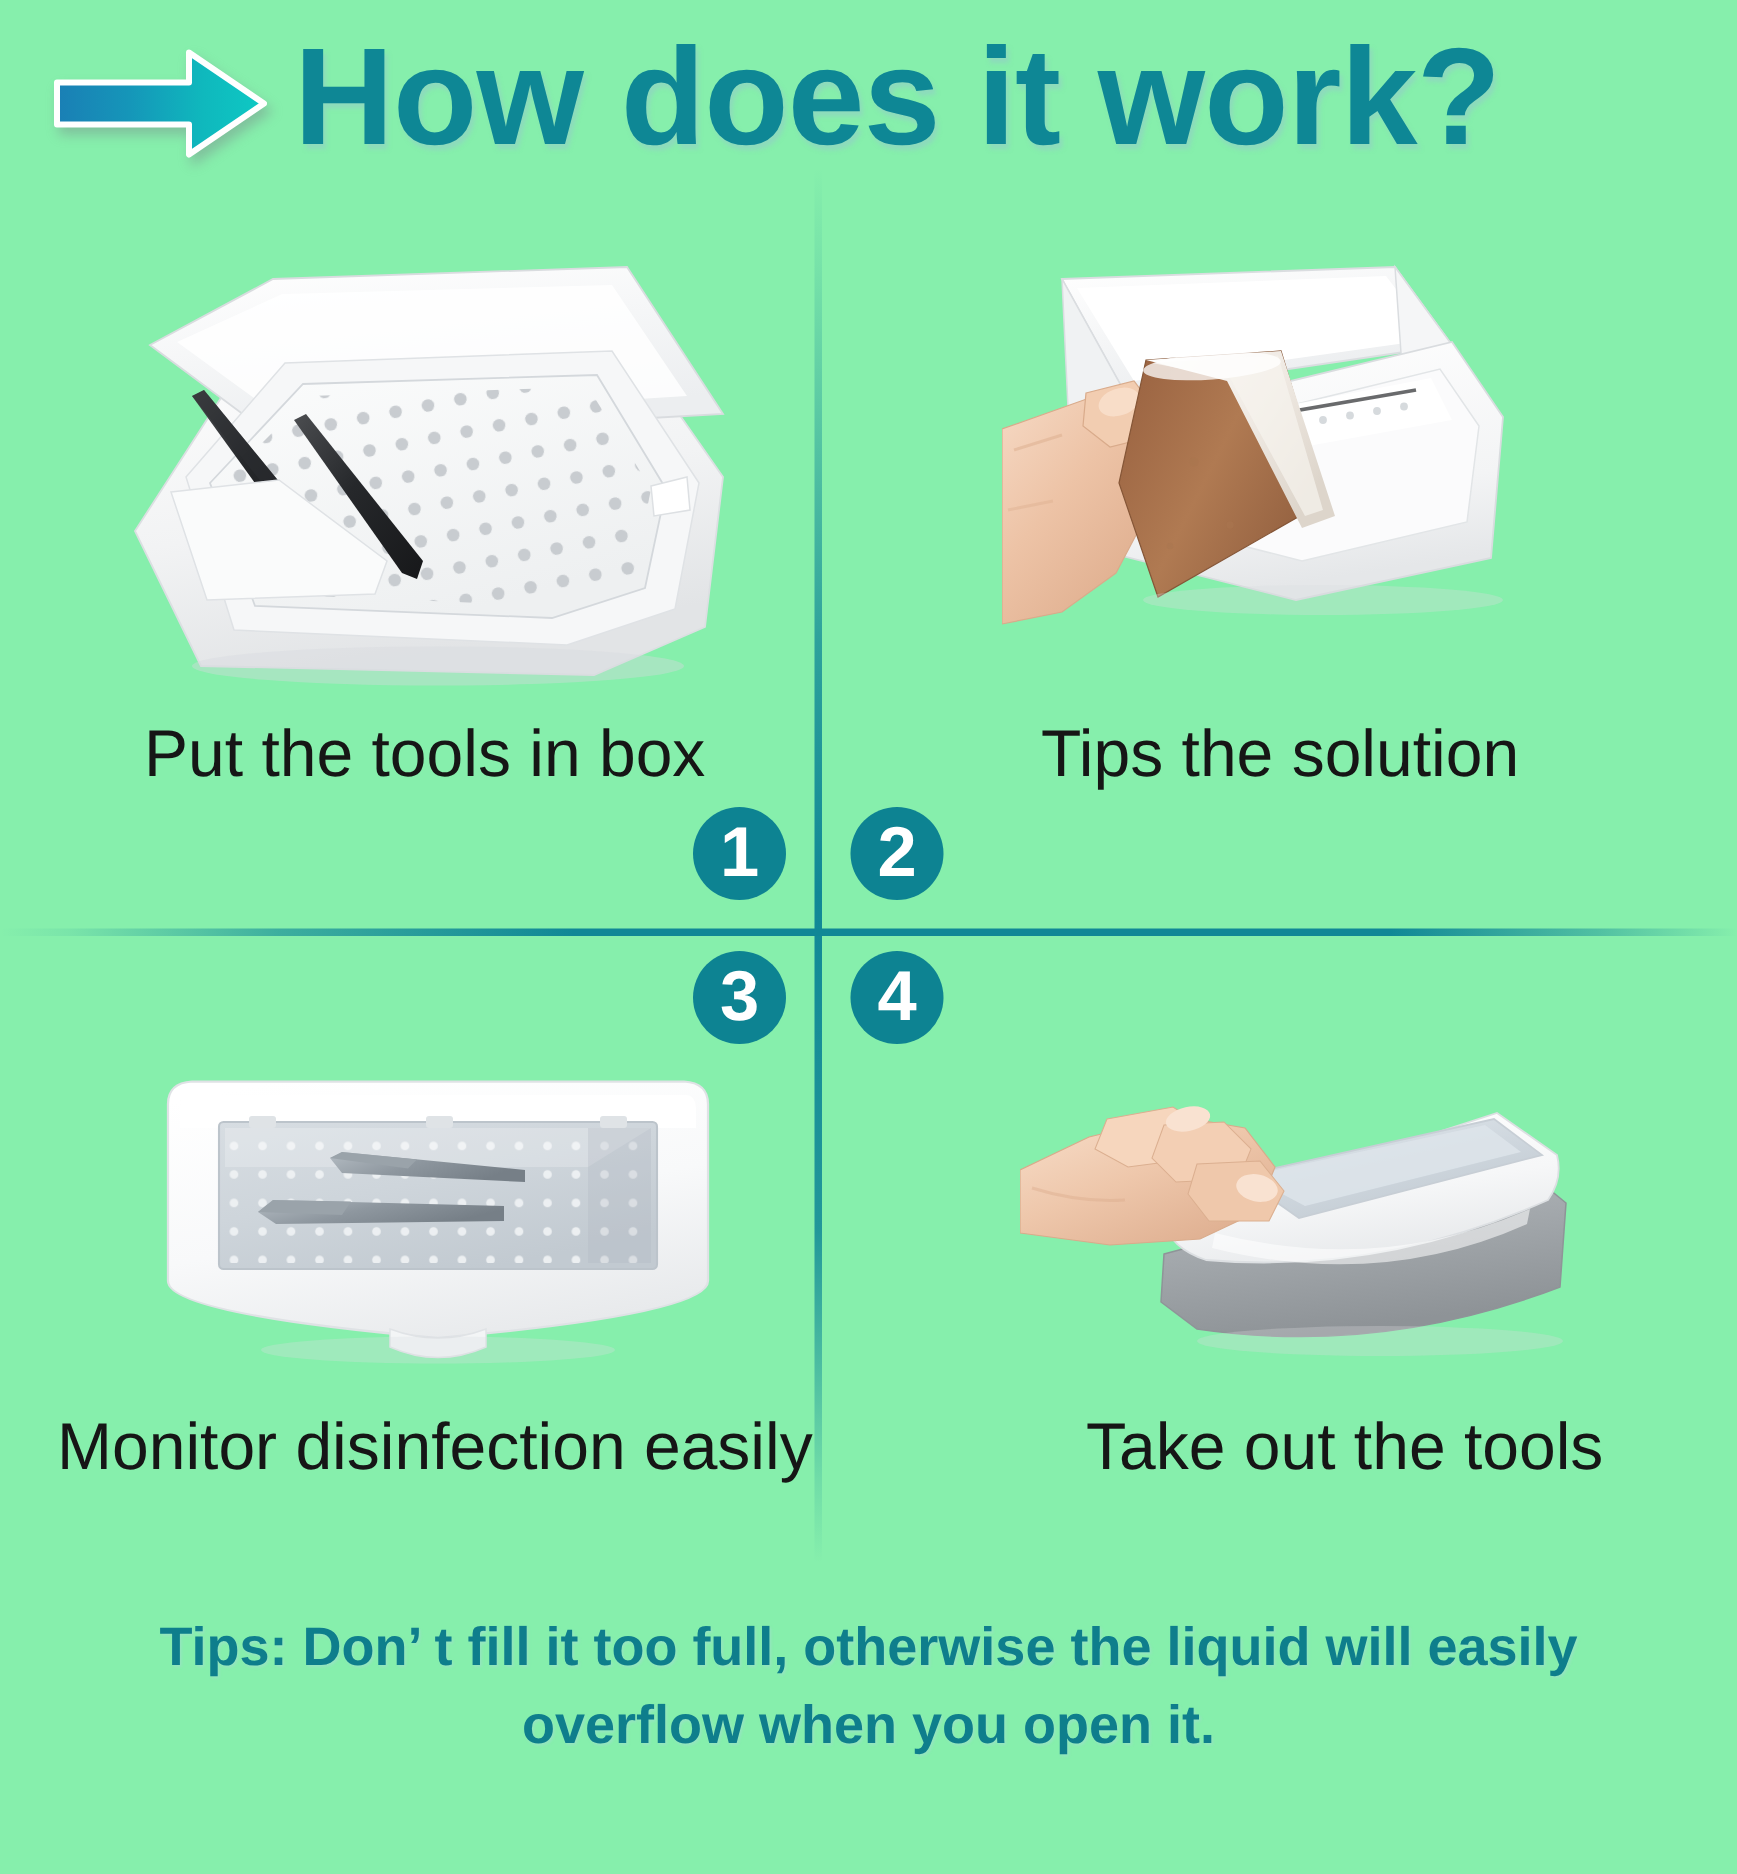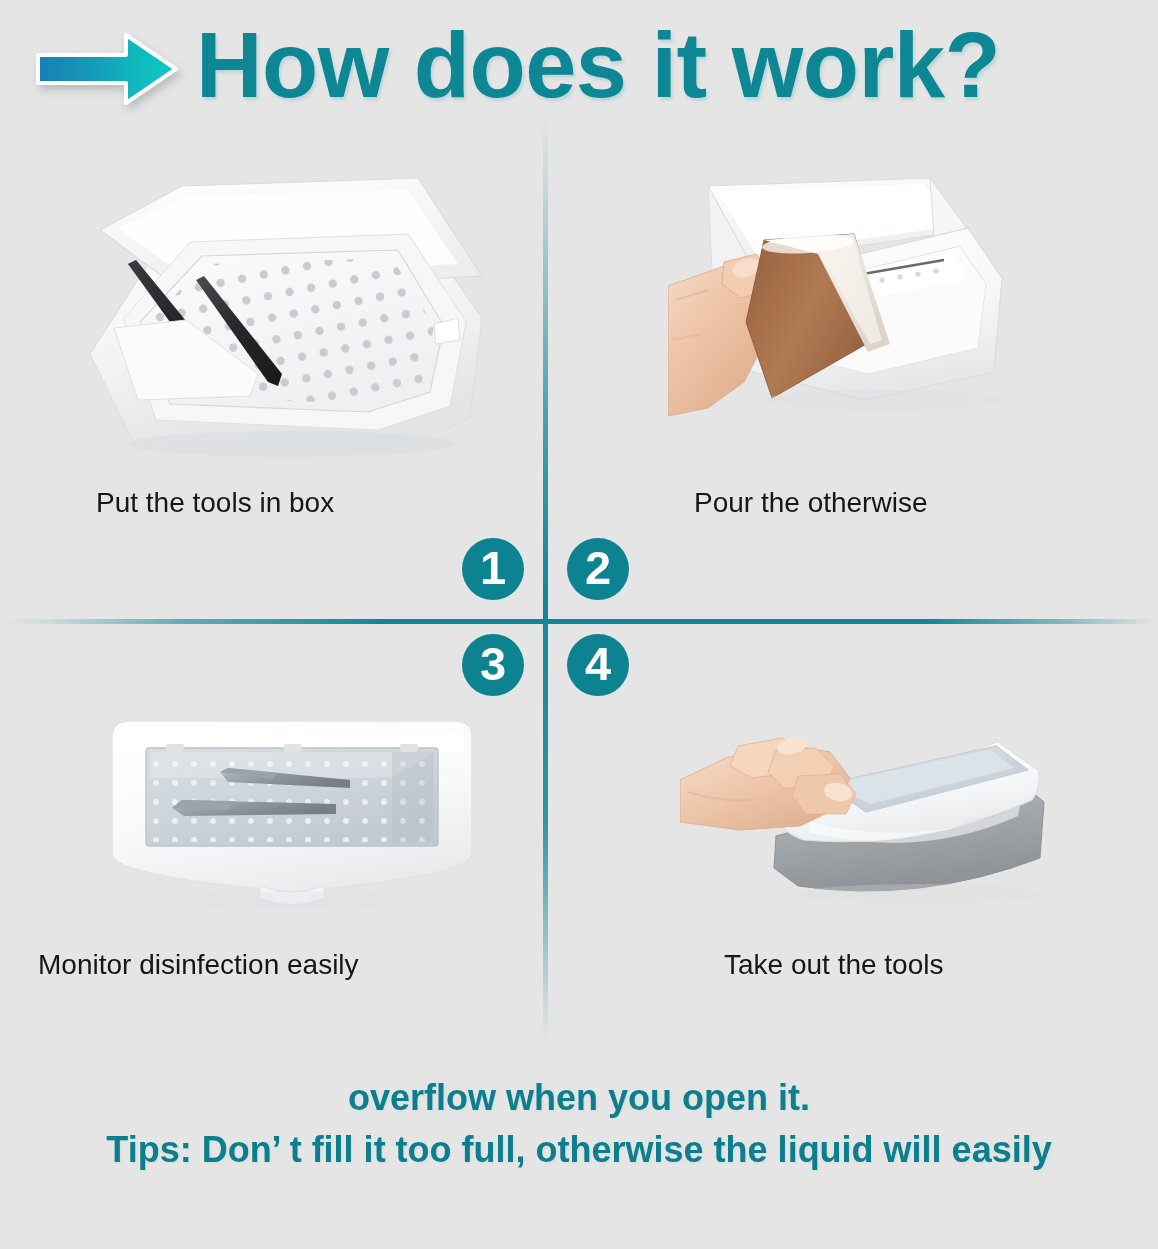"How does it work?" .page { background: #e5e5e5 -> #86efac }
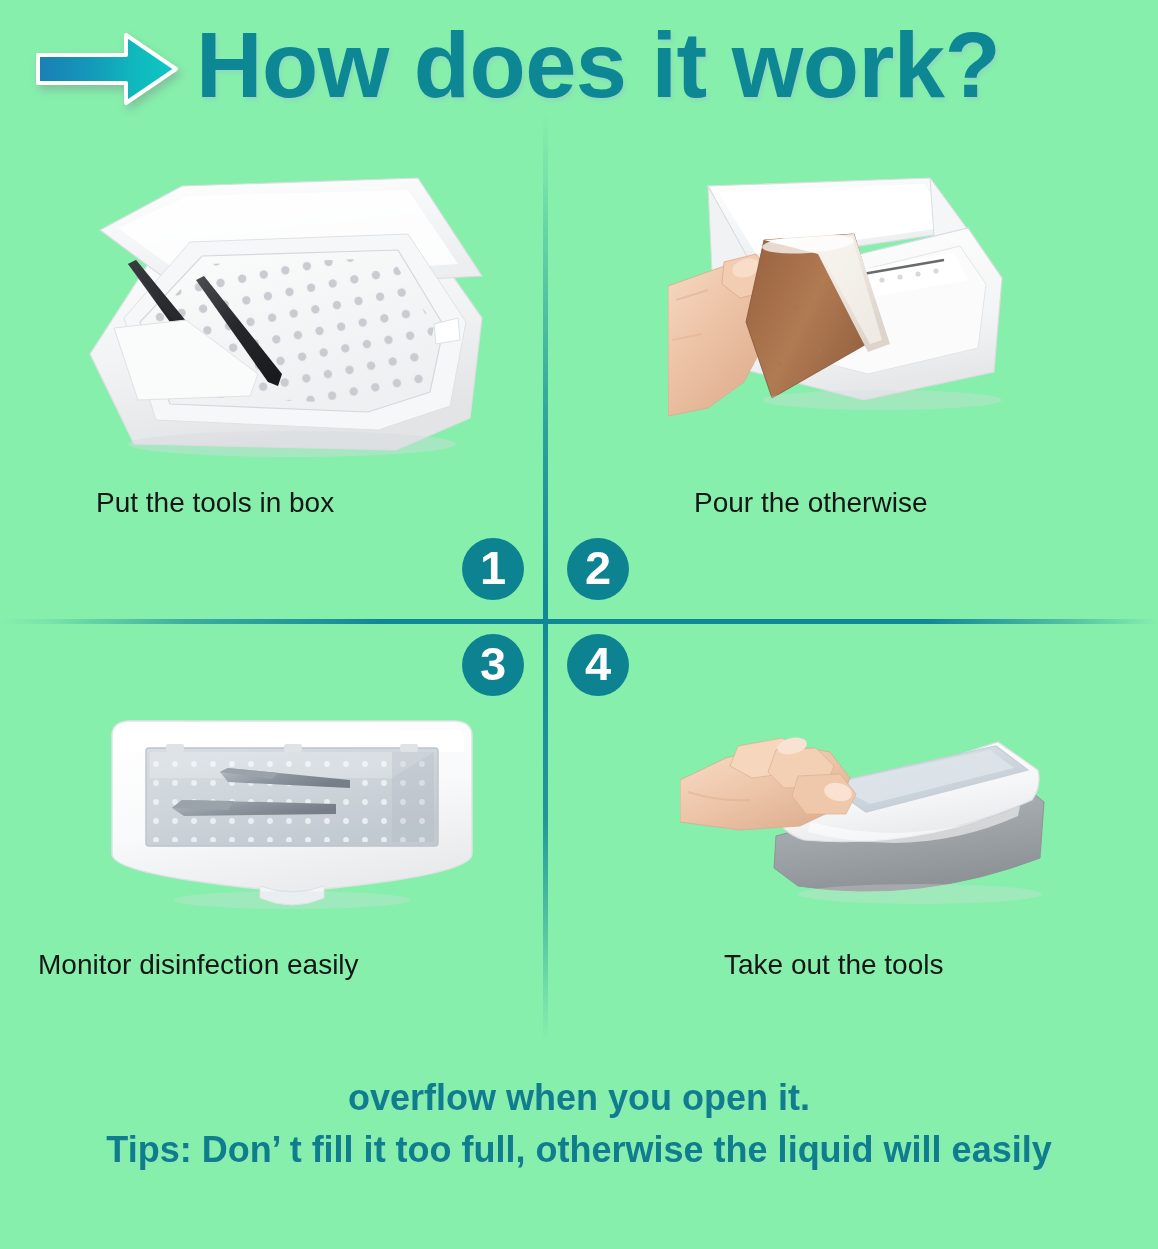"Put the tools in box" .panel-caption { font-size: 28px -> 44px }
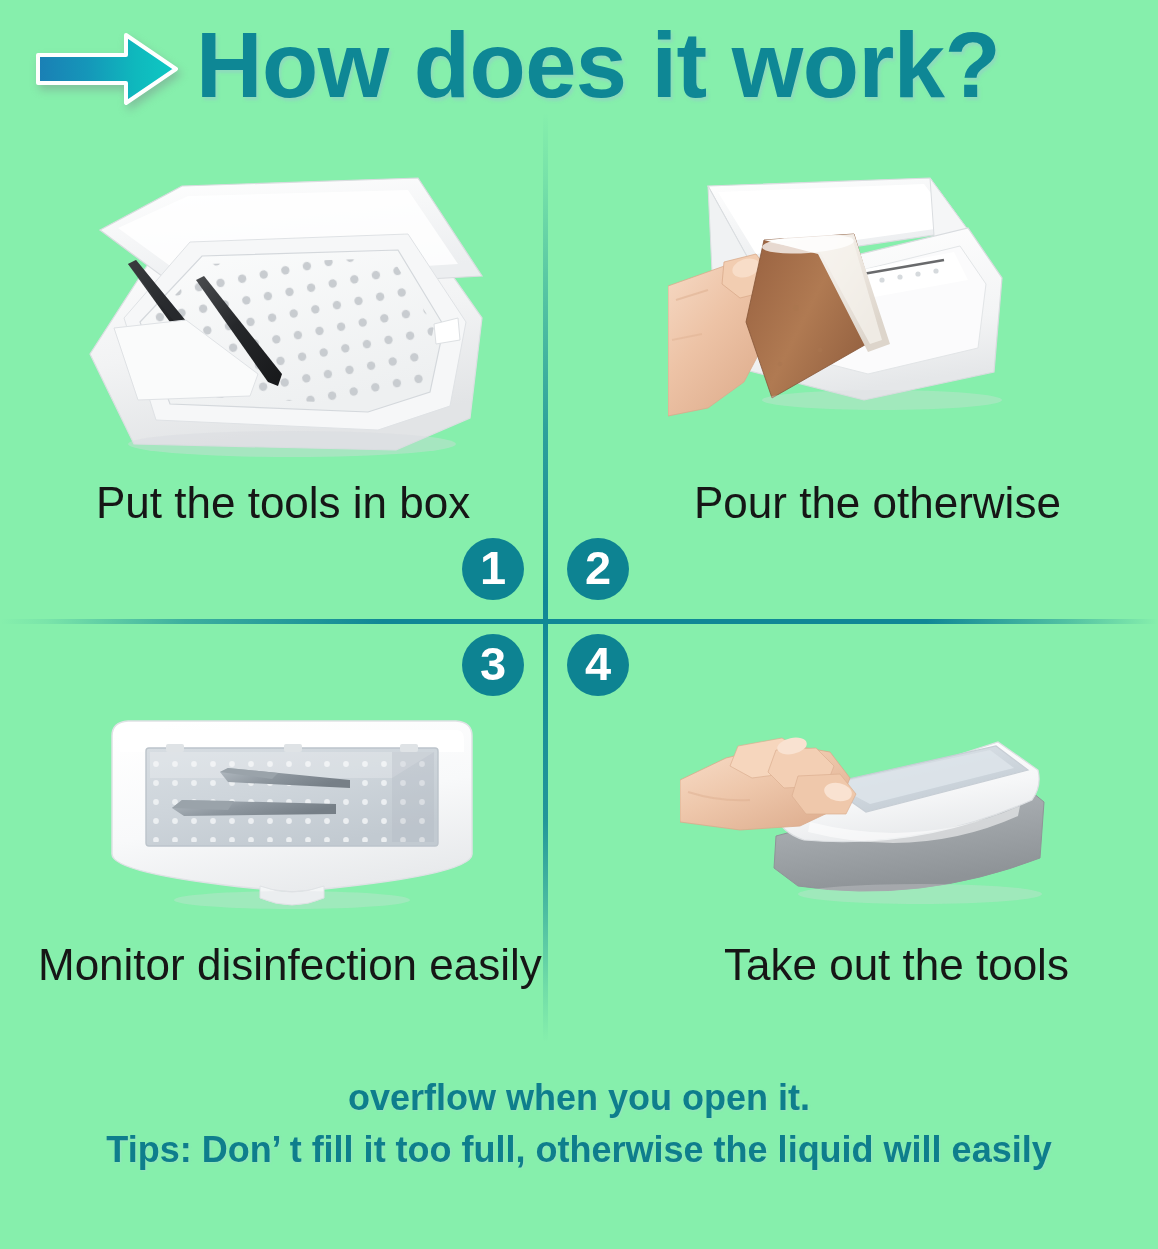"Pour the otherwise" div.panel-caption { text: Pour the otherwise -> Tips the solution }
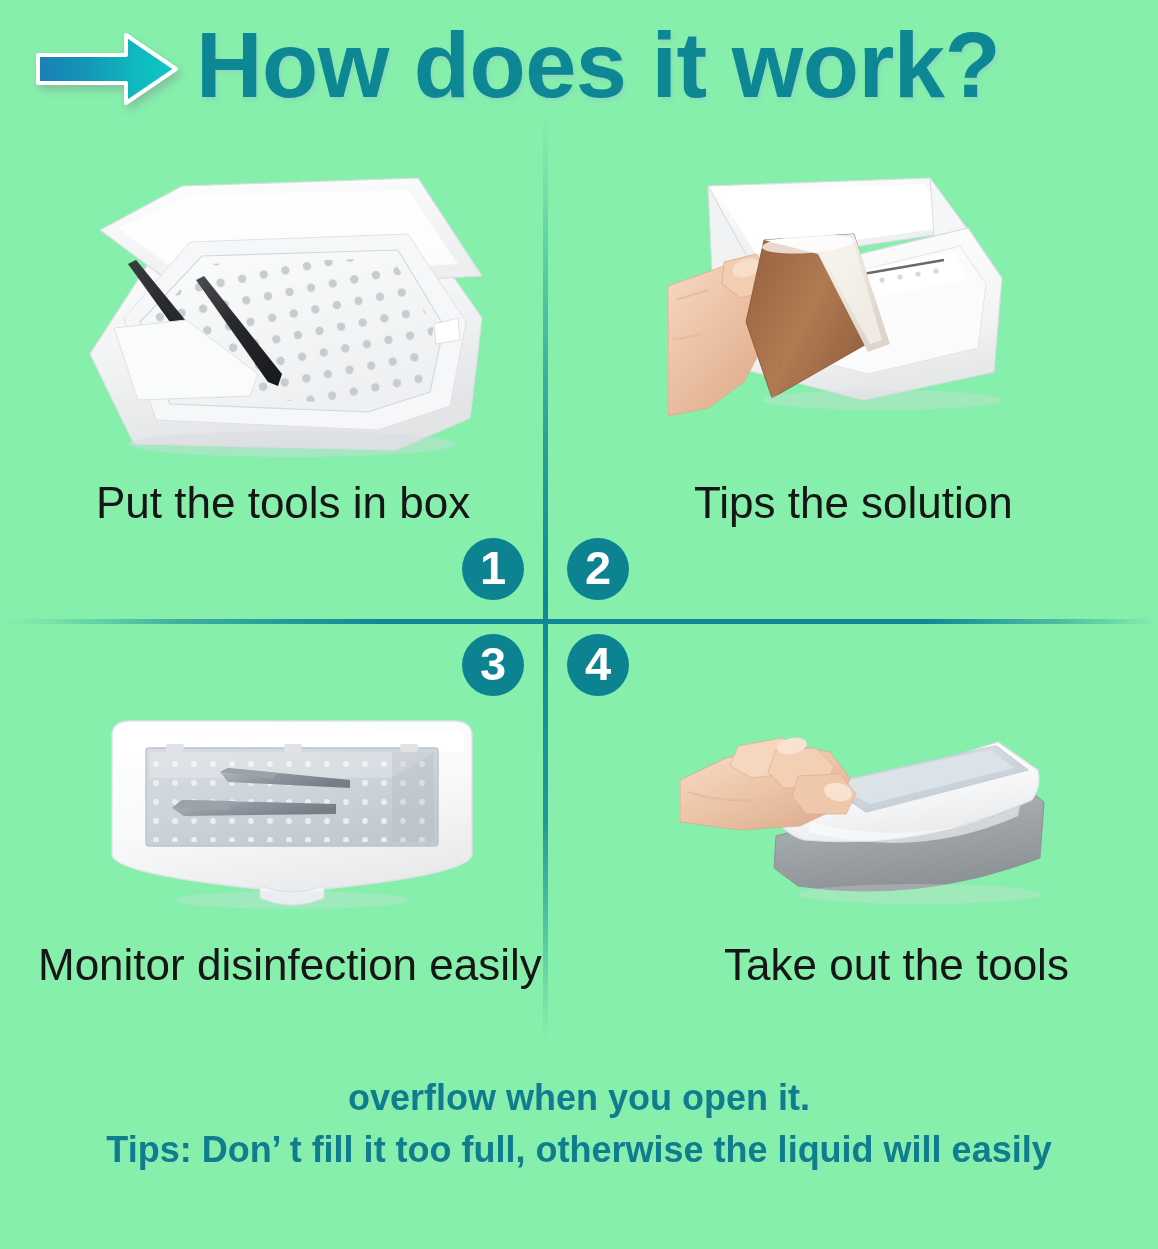"overflow when you open it." span.tips-line { order: before "Tips: Don’ t fill it" -> after "Tips: Don’ t fill it" }
